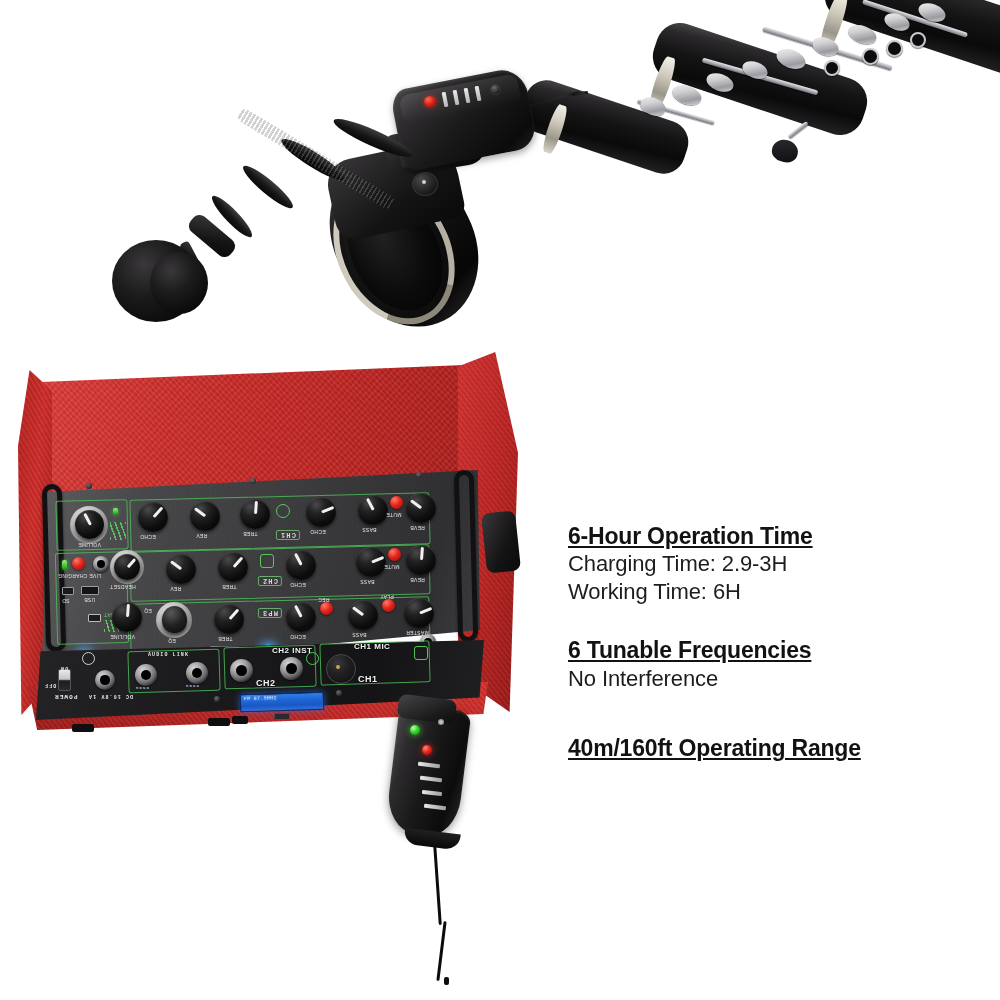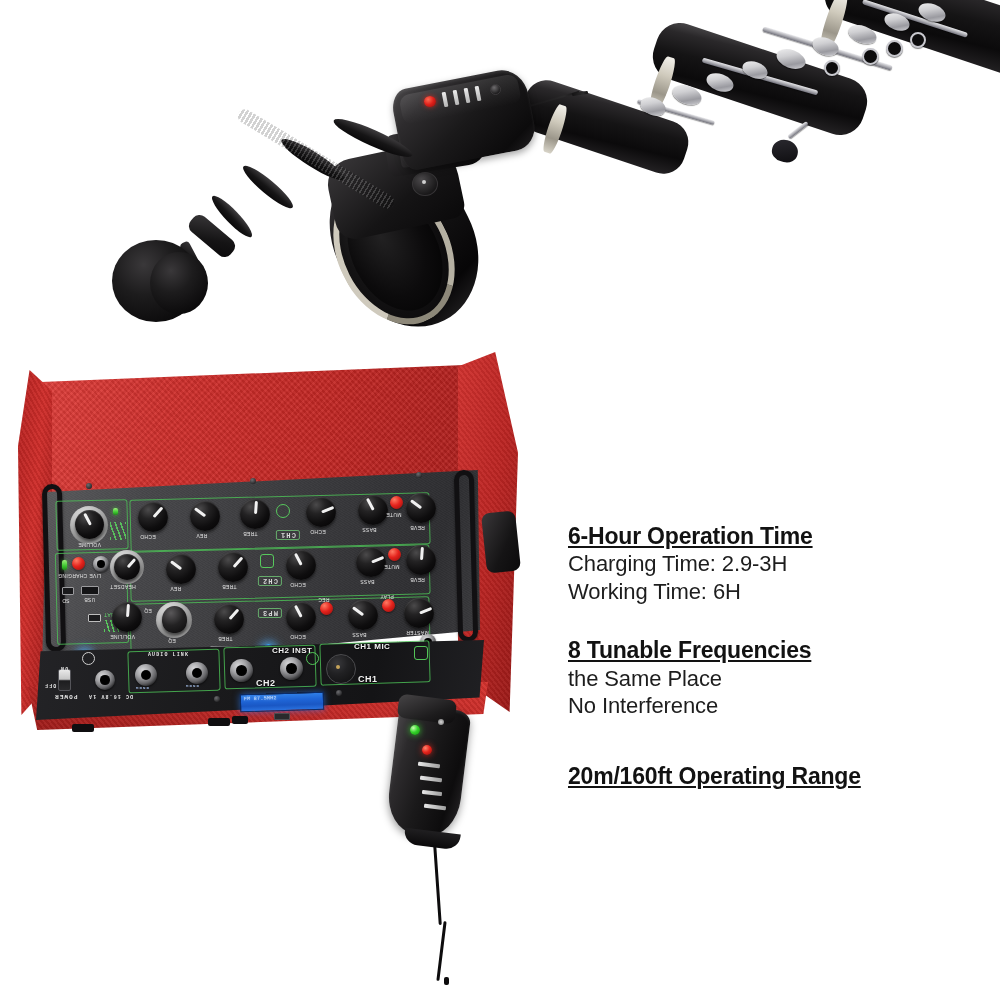"8 Tunable Frequencies" div.block-title { text: 8 -> 6 }
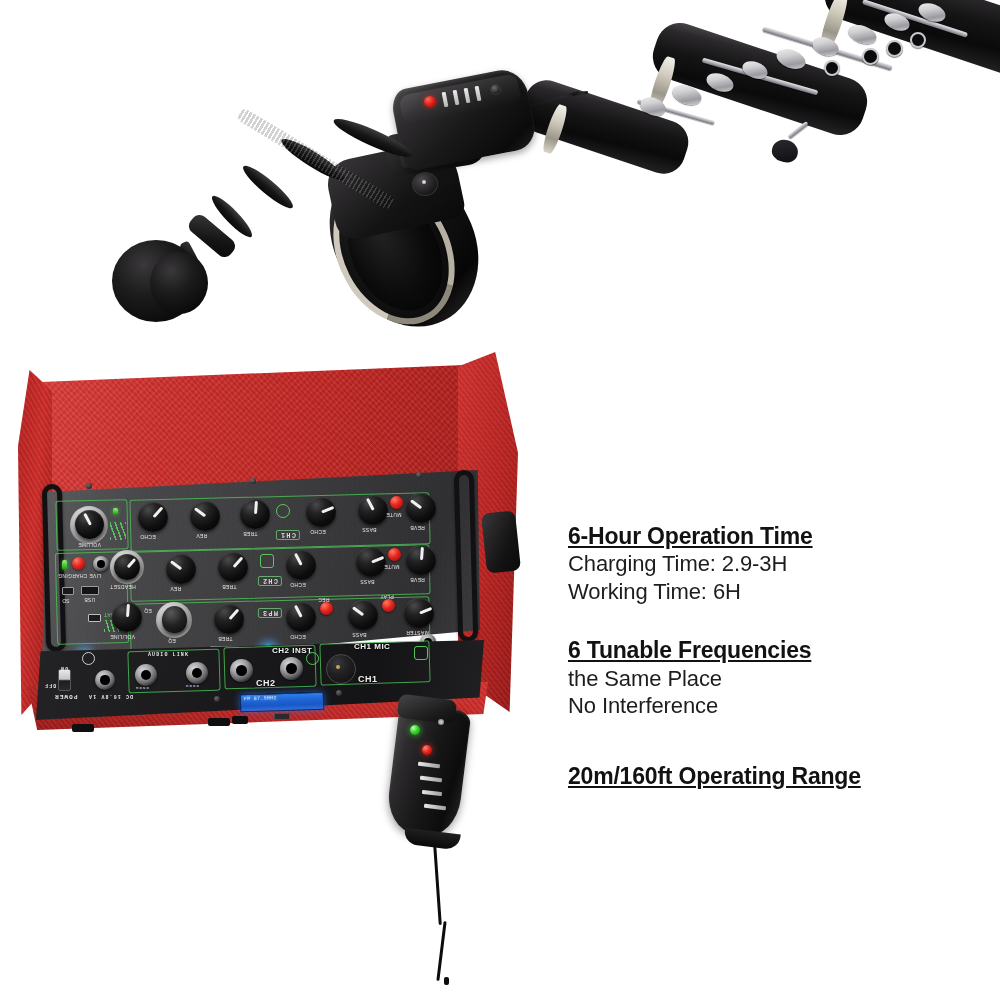"the Same Place" div.block-line { html: <div>the Same Place</div> -> none }
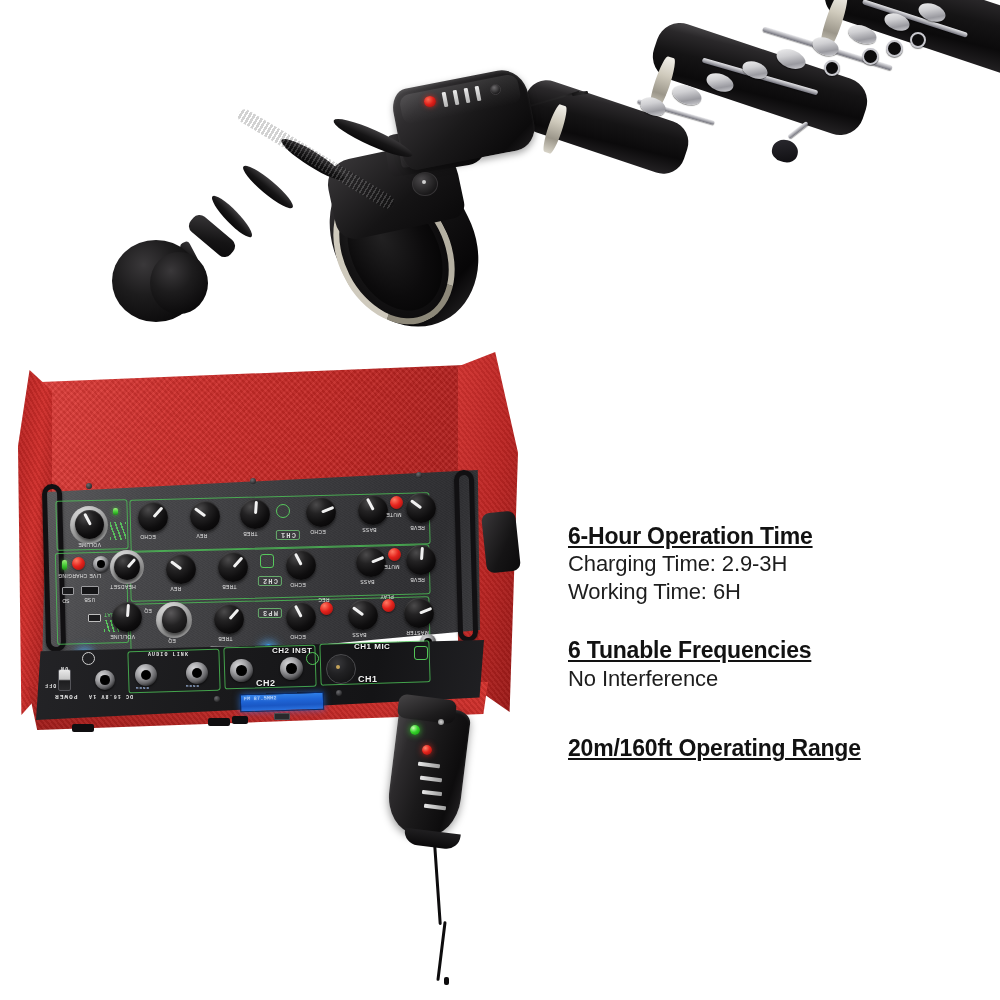"20m/160ft Operating Range" div.block-title { text: 20m/160ft -> 40m/160ft }
